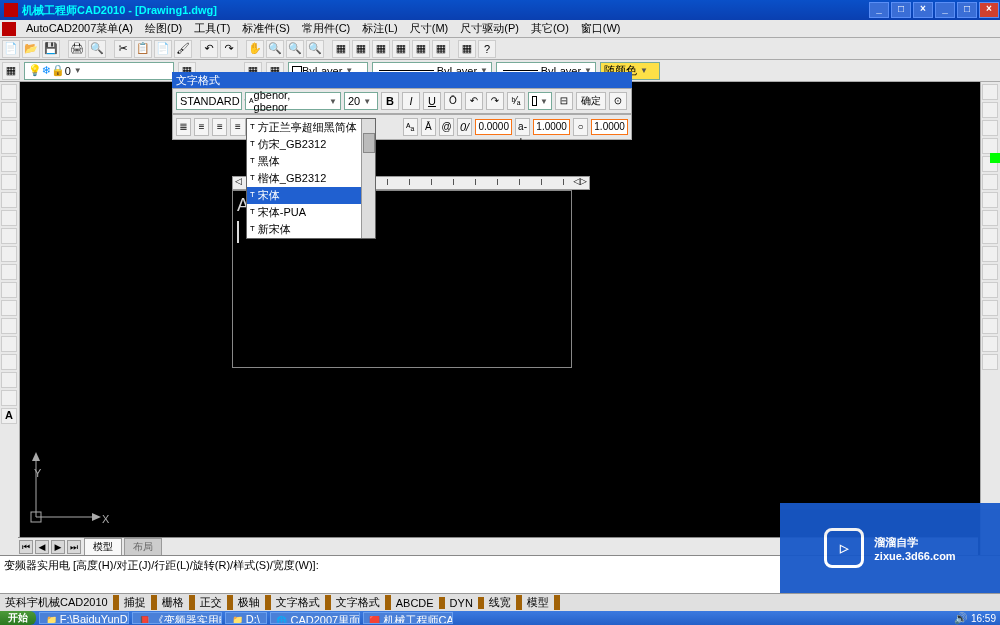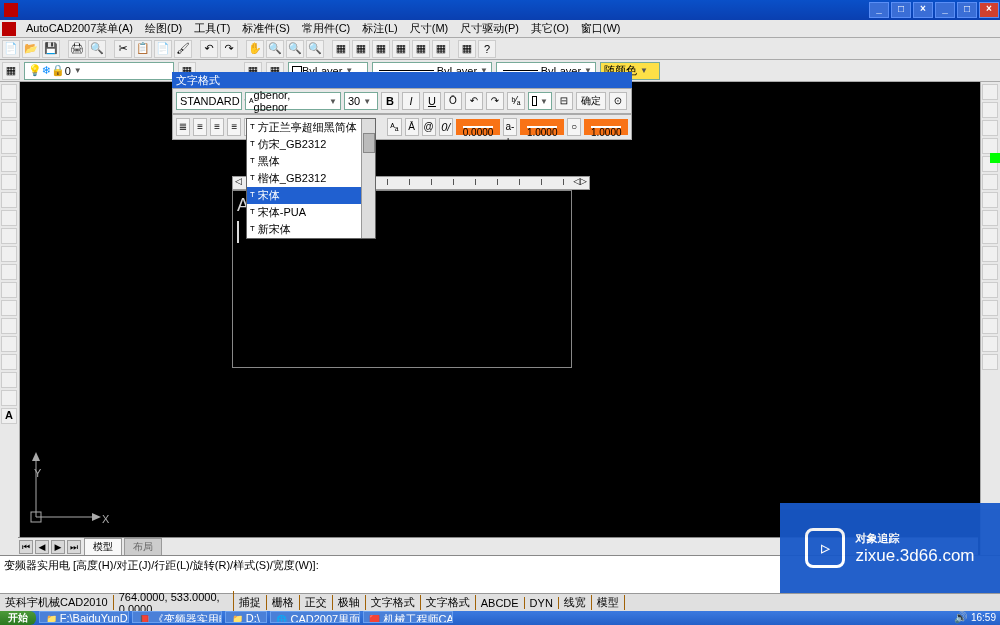"机械工程师CAD2010 - [Drawing1.dwg]" span { html: none -> <span>机械工程师CAD2010 - [Drawing1.dwg]</span> }
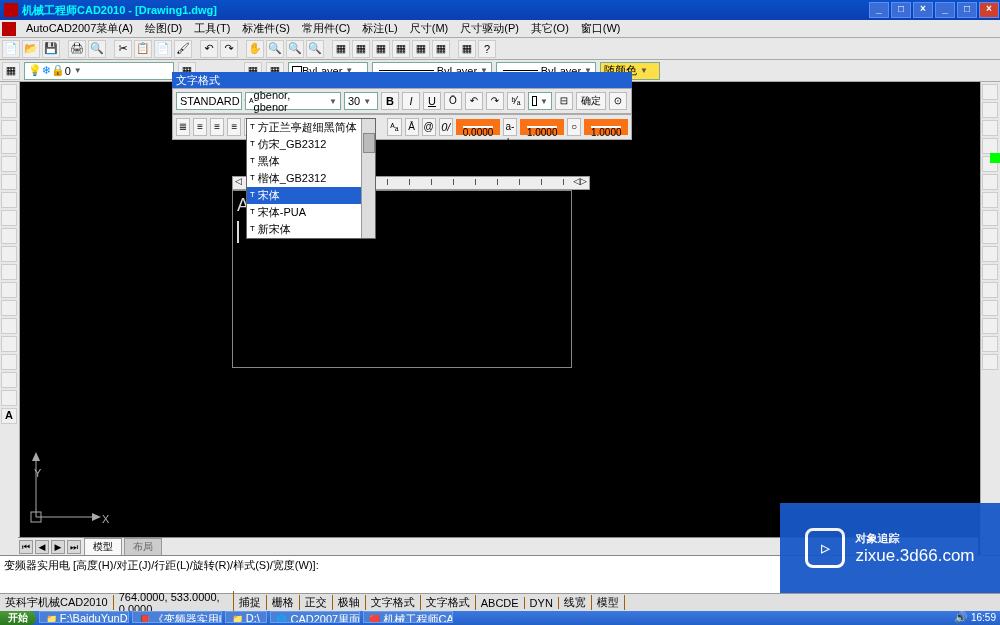"30" span { text: 30 -> 20 }
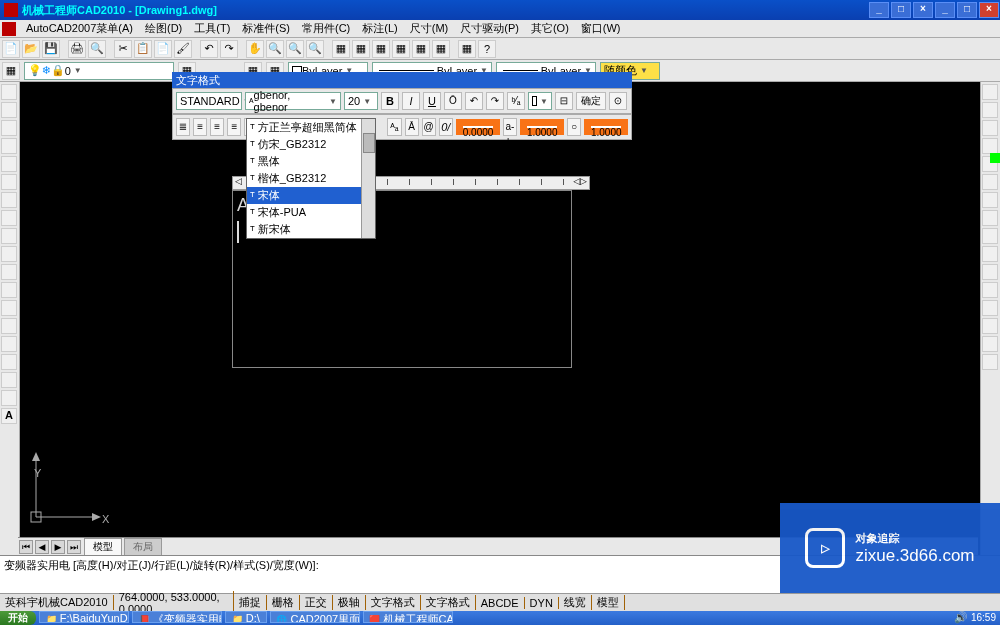"0.0000" .tfp-row .val { border: 7px solid #f97316 -> 1px solid #f97316 }
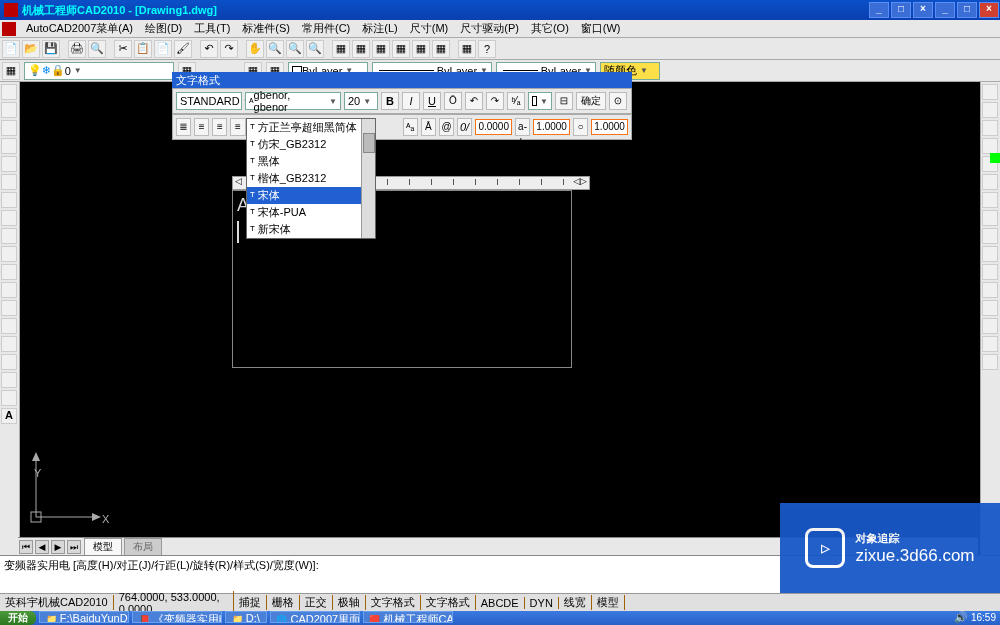"对象追踪" span { text: 对象追踪 -> 溜溜自学 }
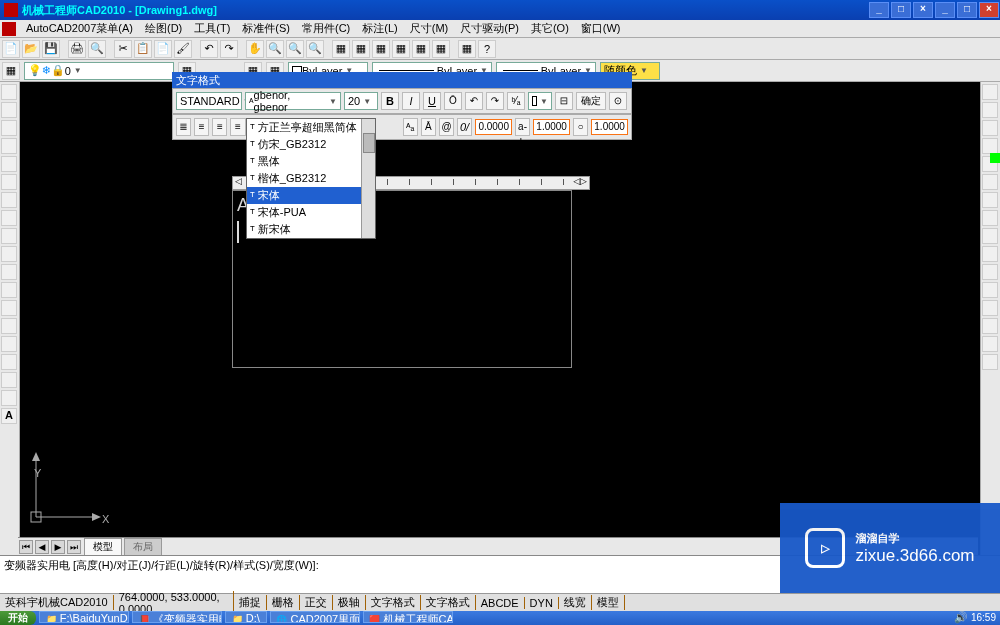"zixue.3d66.com" .watermark .sub { font-size: 17px -> 11px; font-weight: normal -> bold }
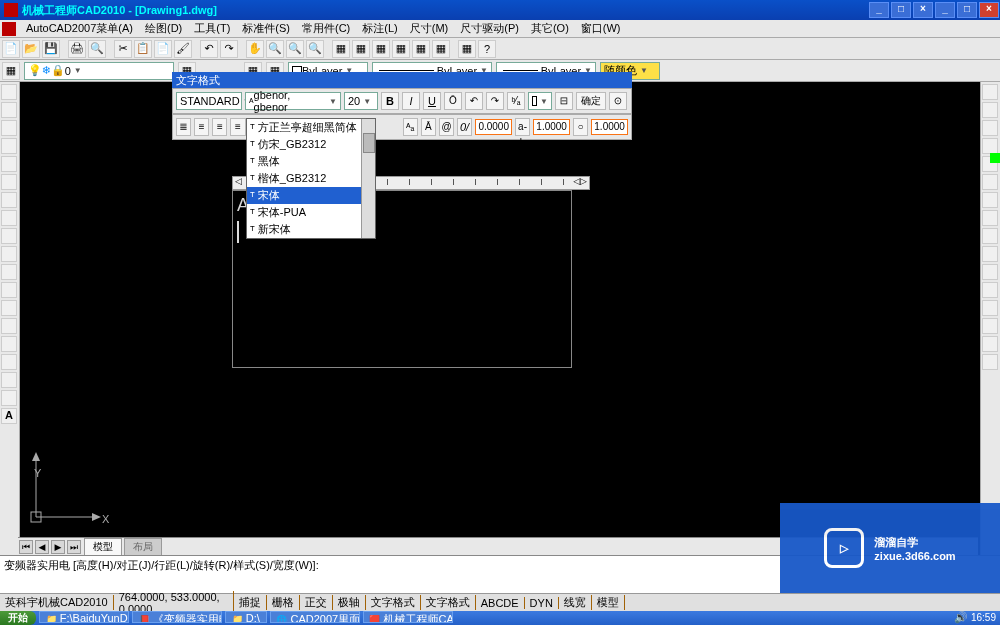"英科宇机械CAD2010" .status .cell { border-right: 1px solid #a16207 -> 6px solid #a16207 }
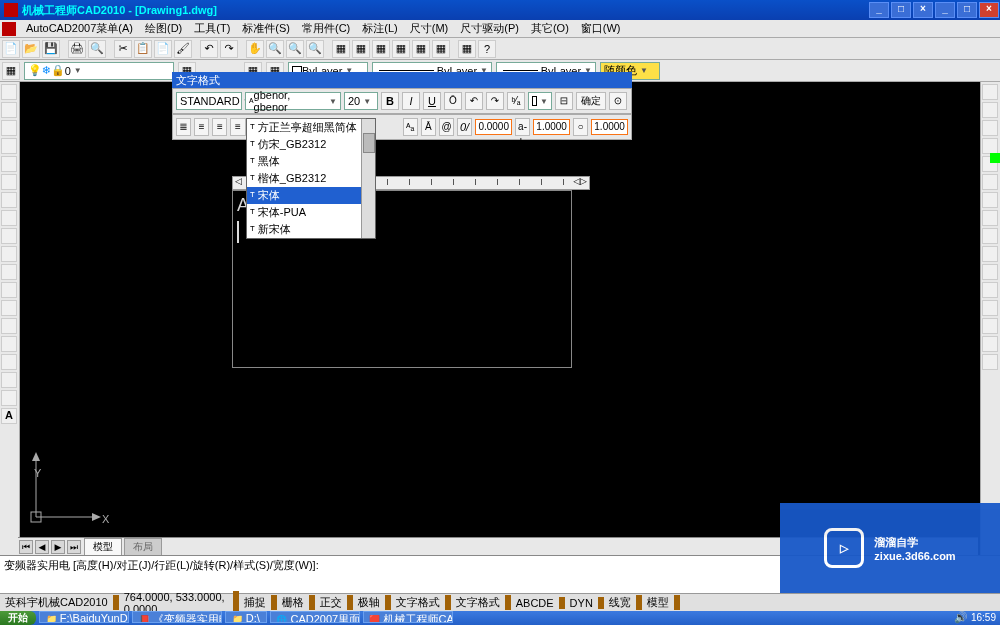"764.0000, 533.0000, 0.0000" div.cell { html: <div>764.0000, 533.0000, 0.0000</div> -> none }
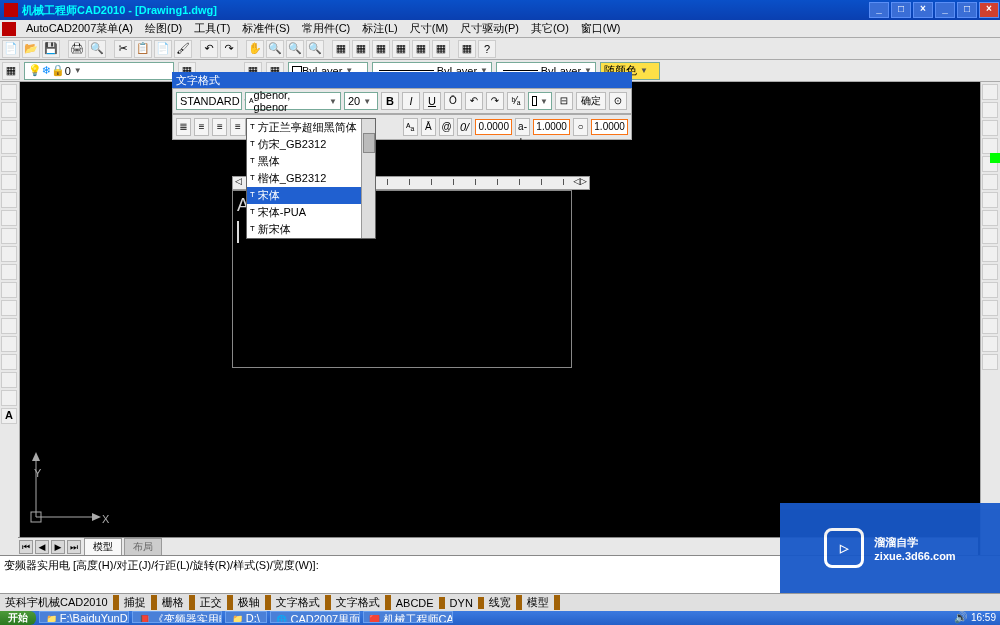"开始" .taskbar { align-items: flex-start -> center }
